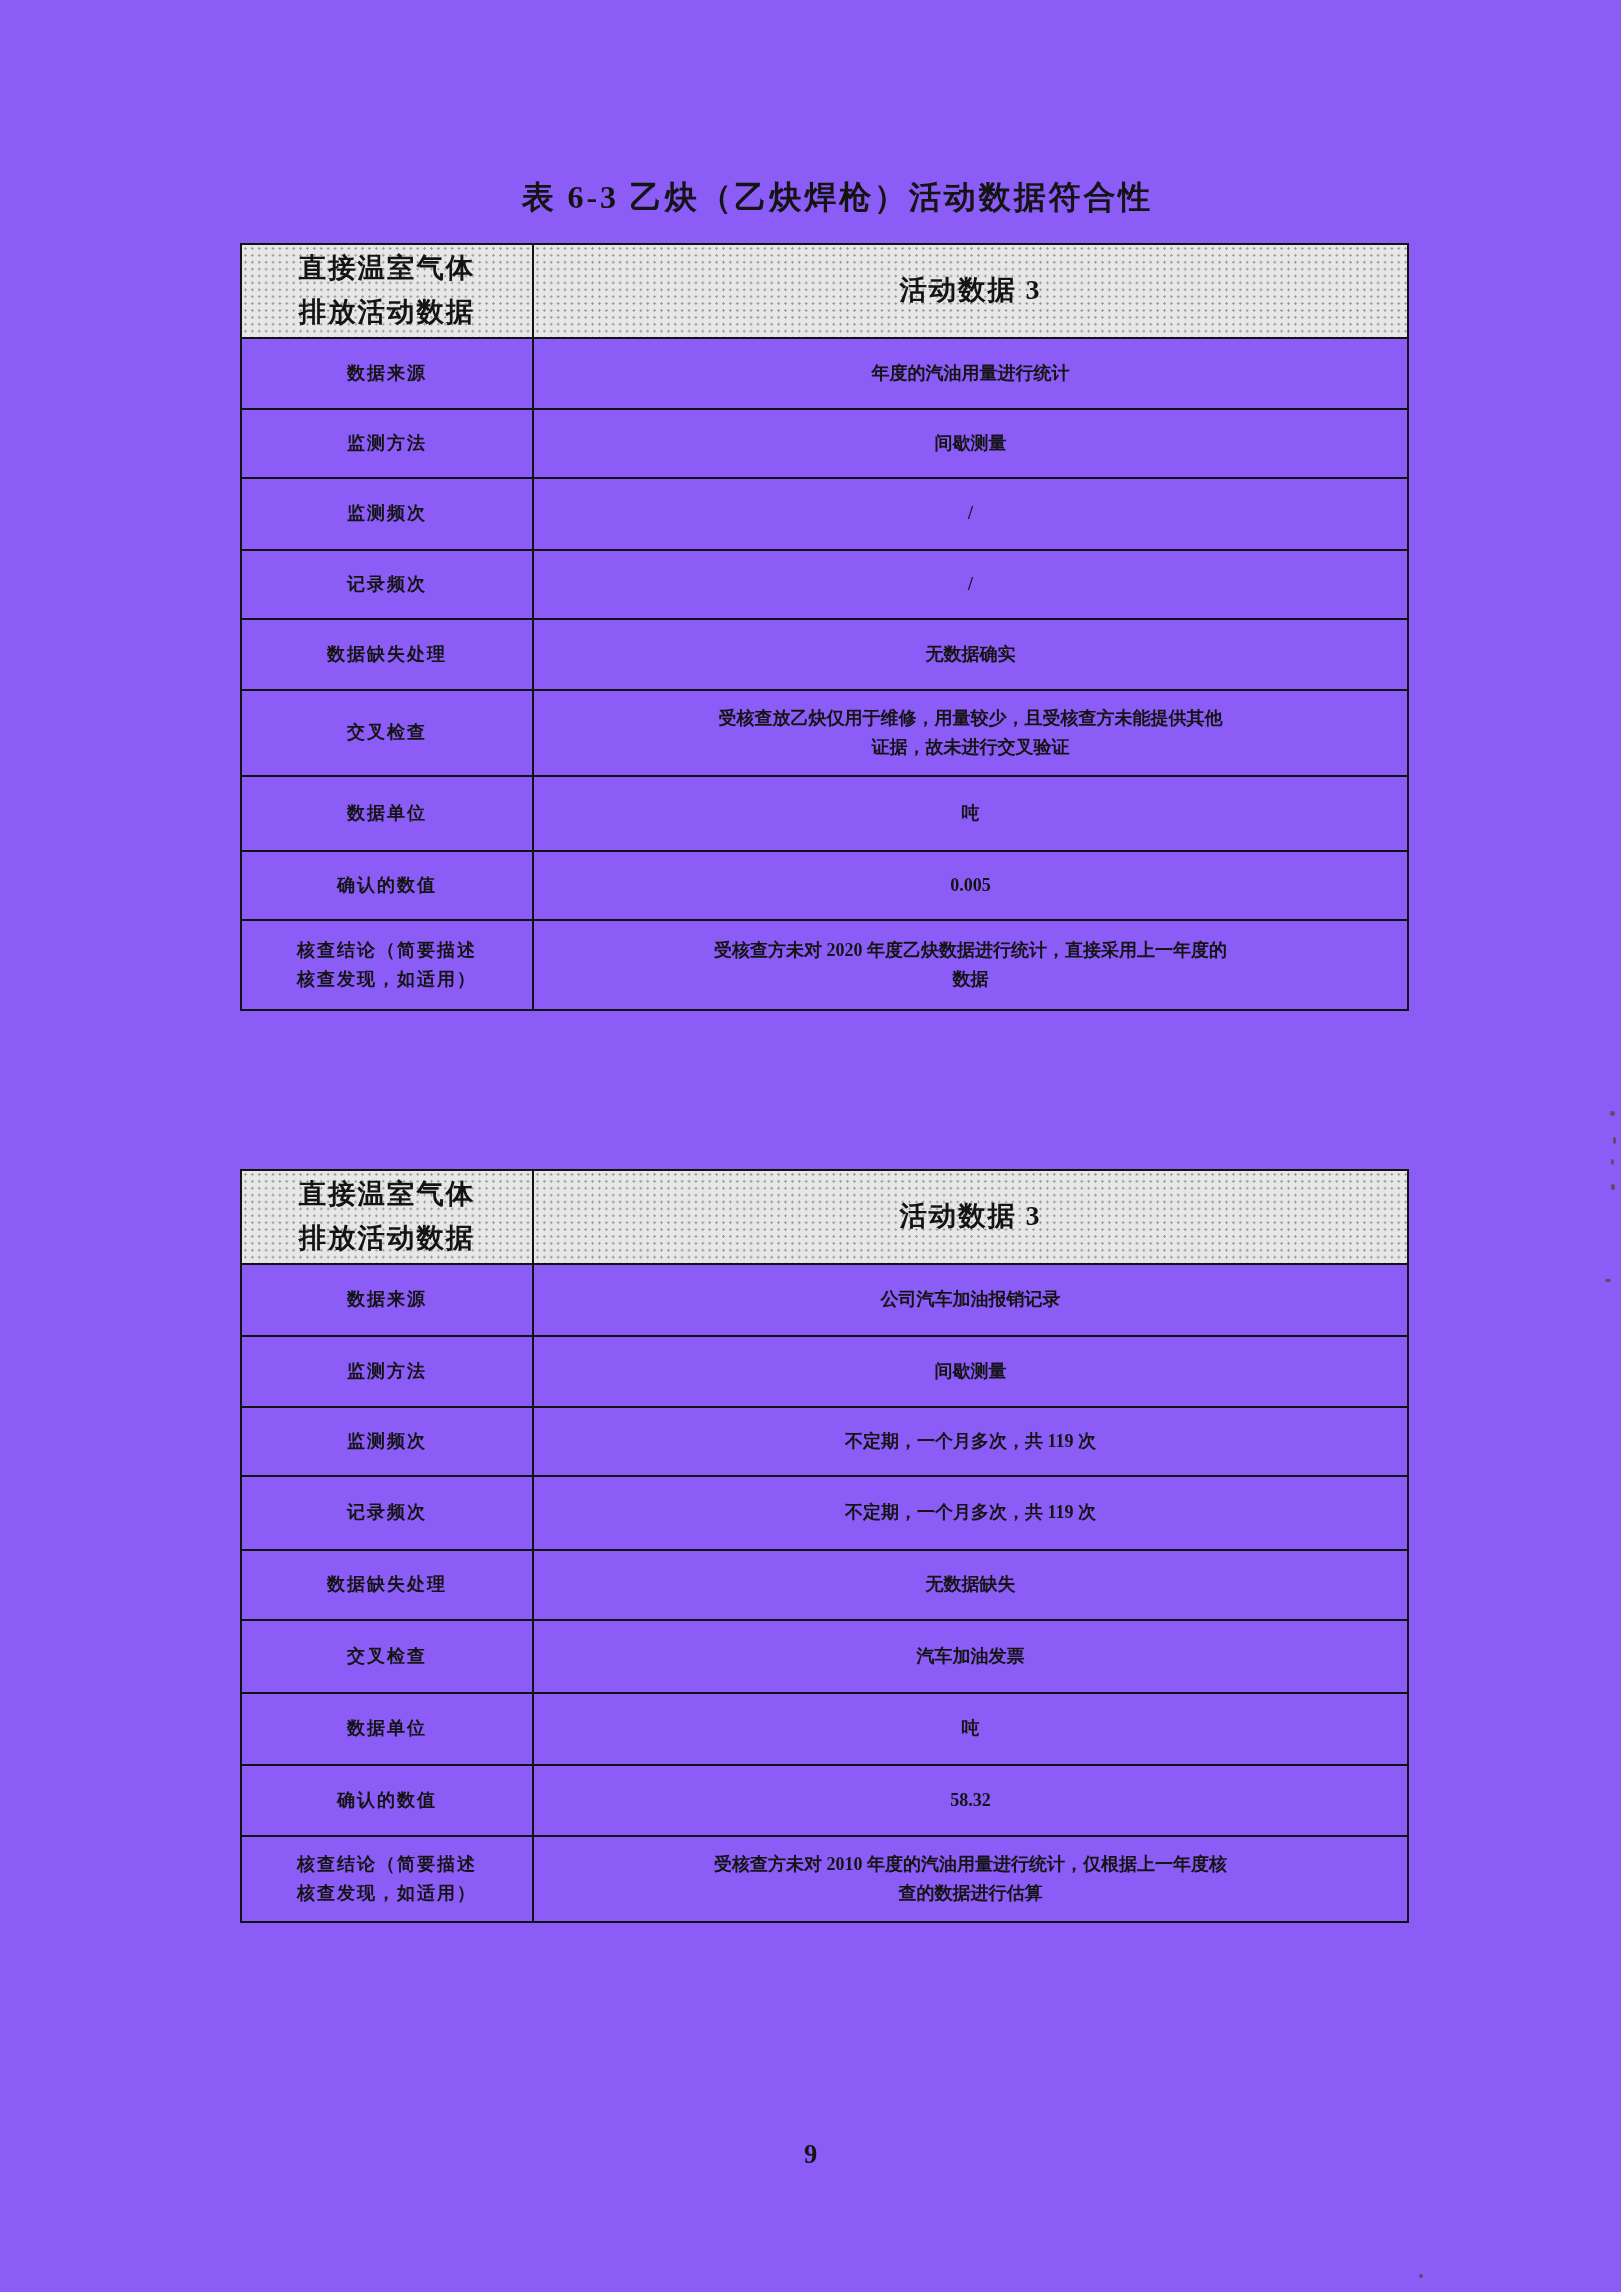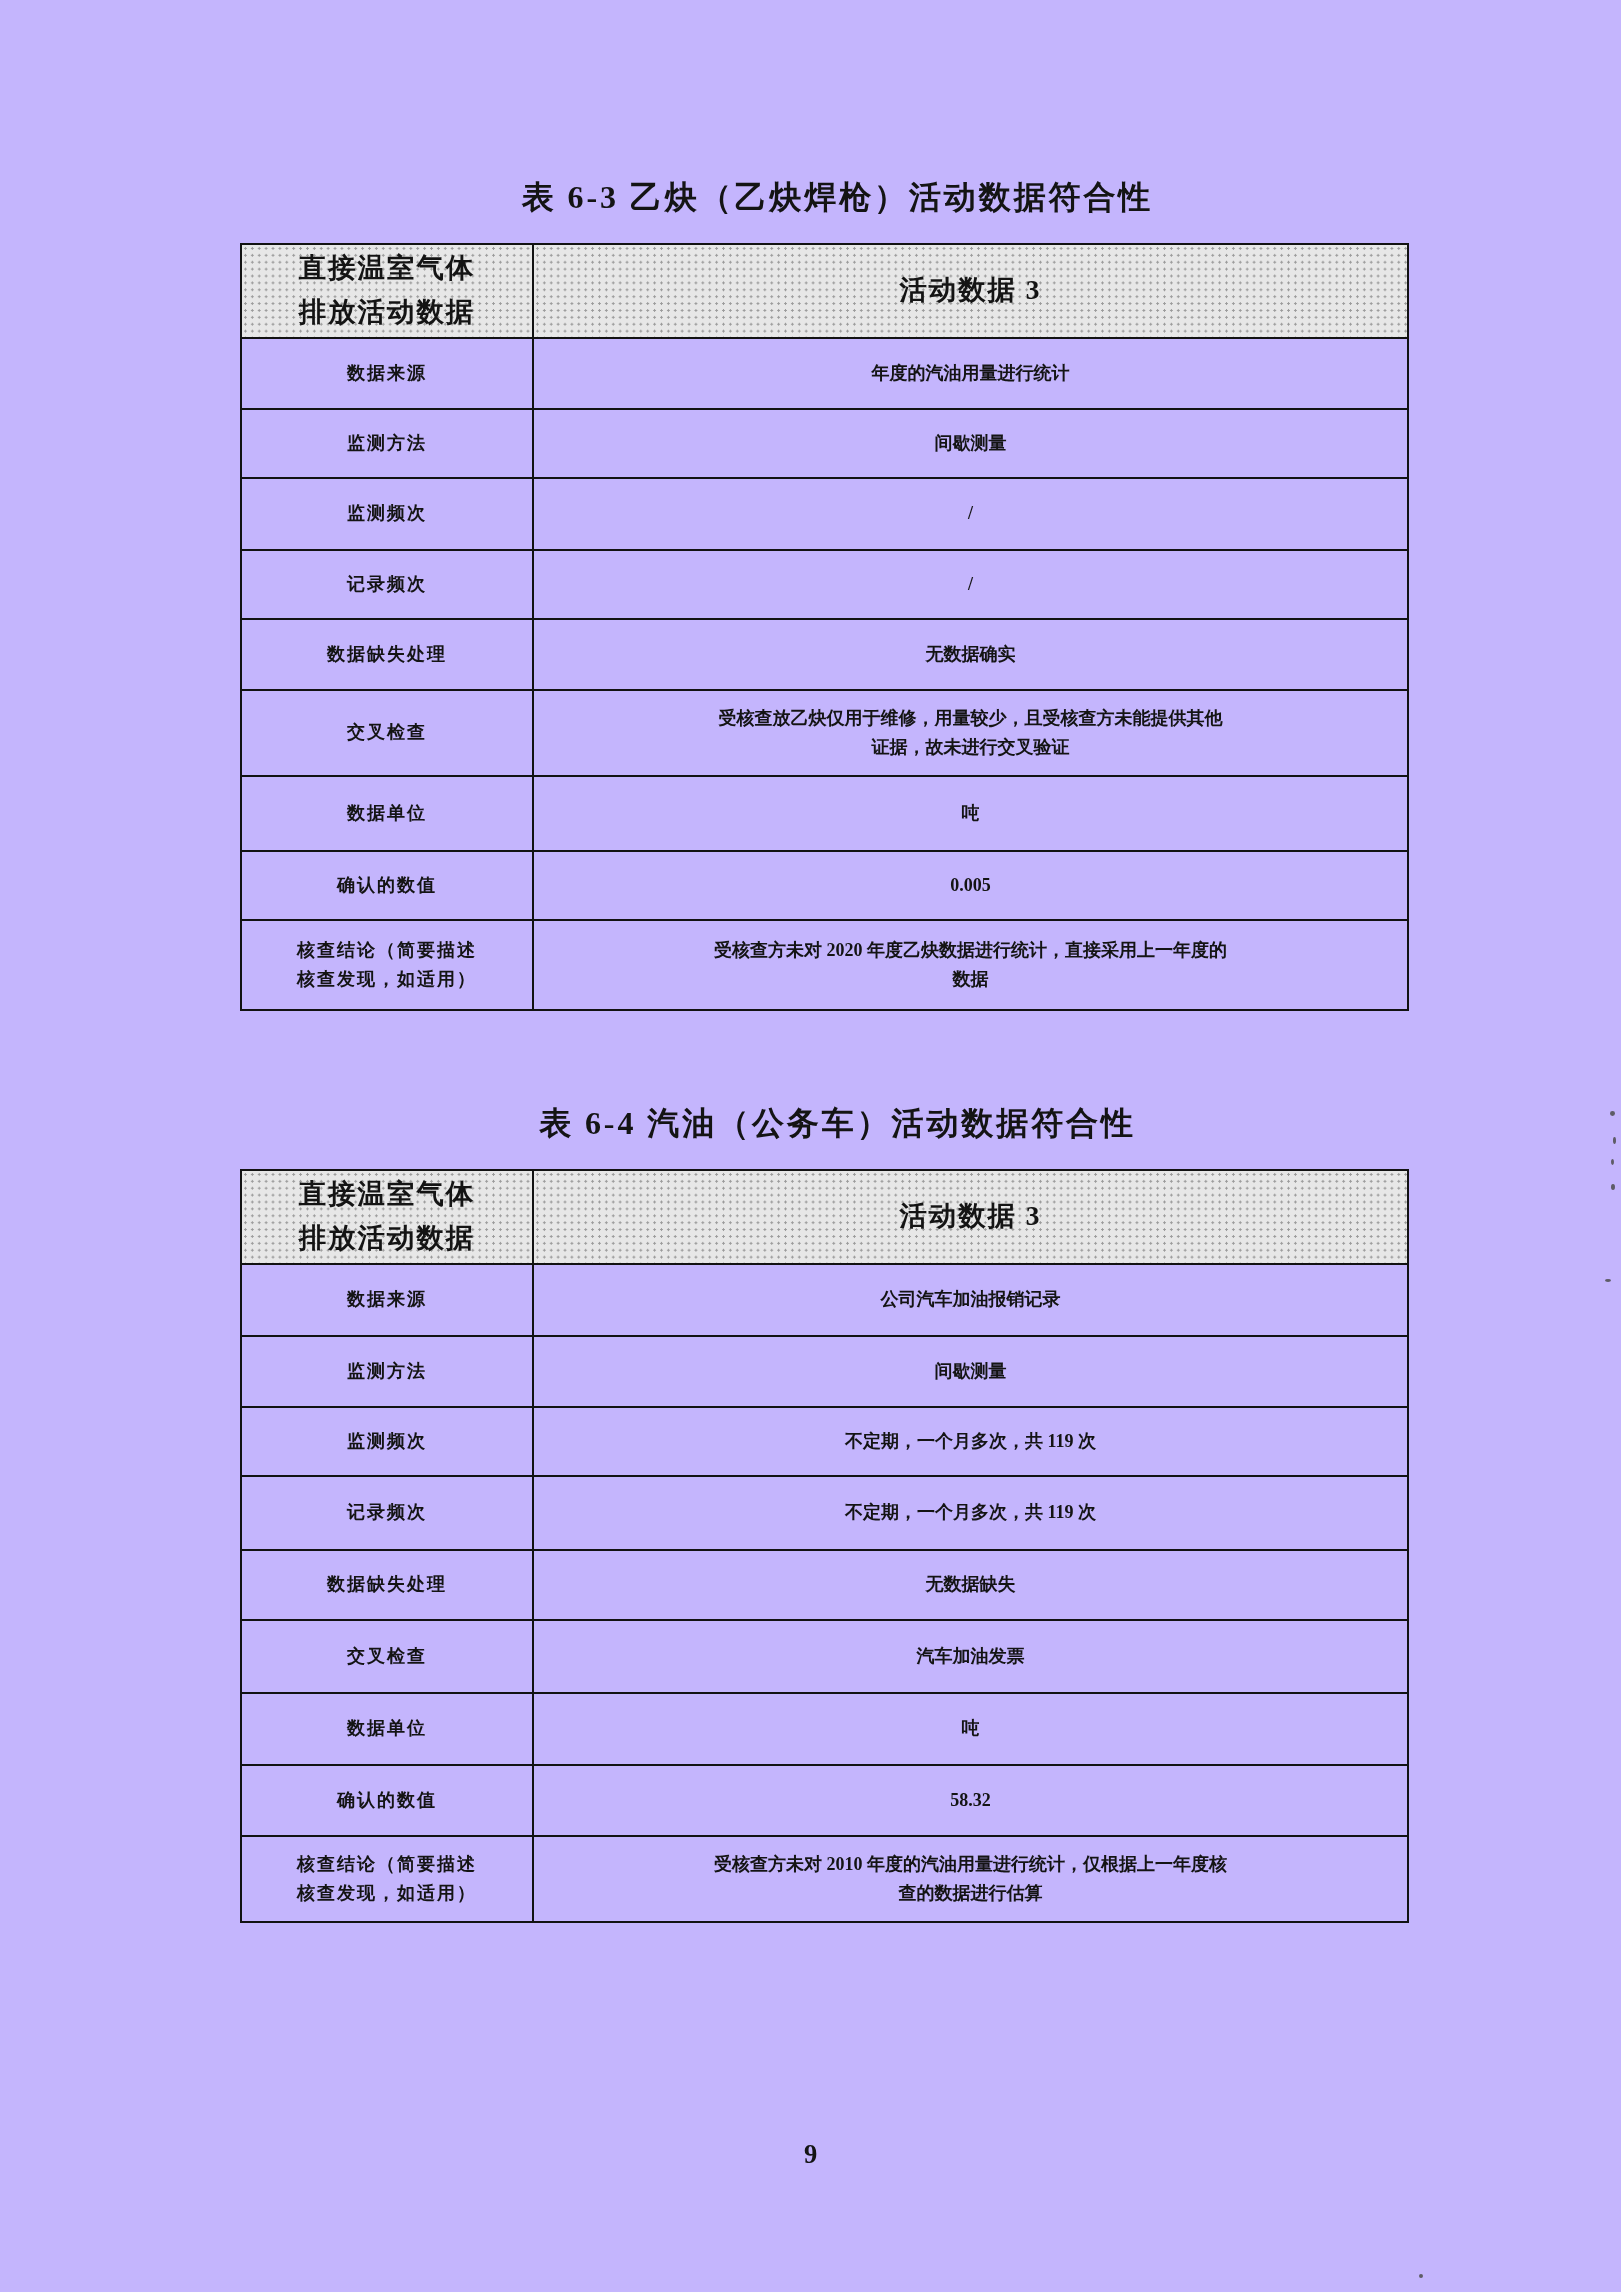"表 6-3 乙炔（乙炔焊枪）活动数据符合性" .page { background: #c4b5fd -> #8b5cf6 }
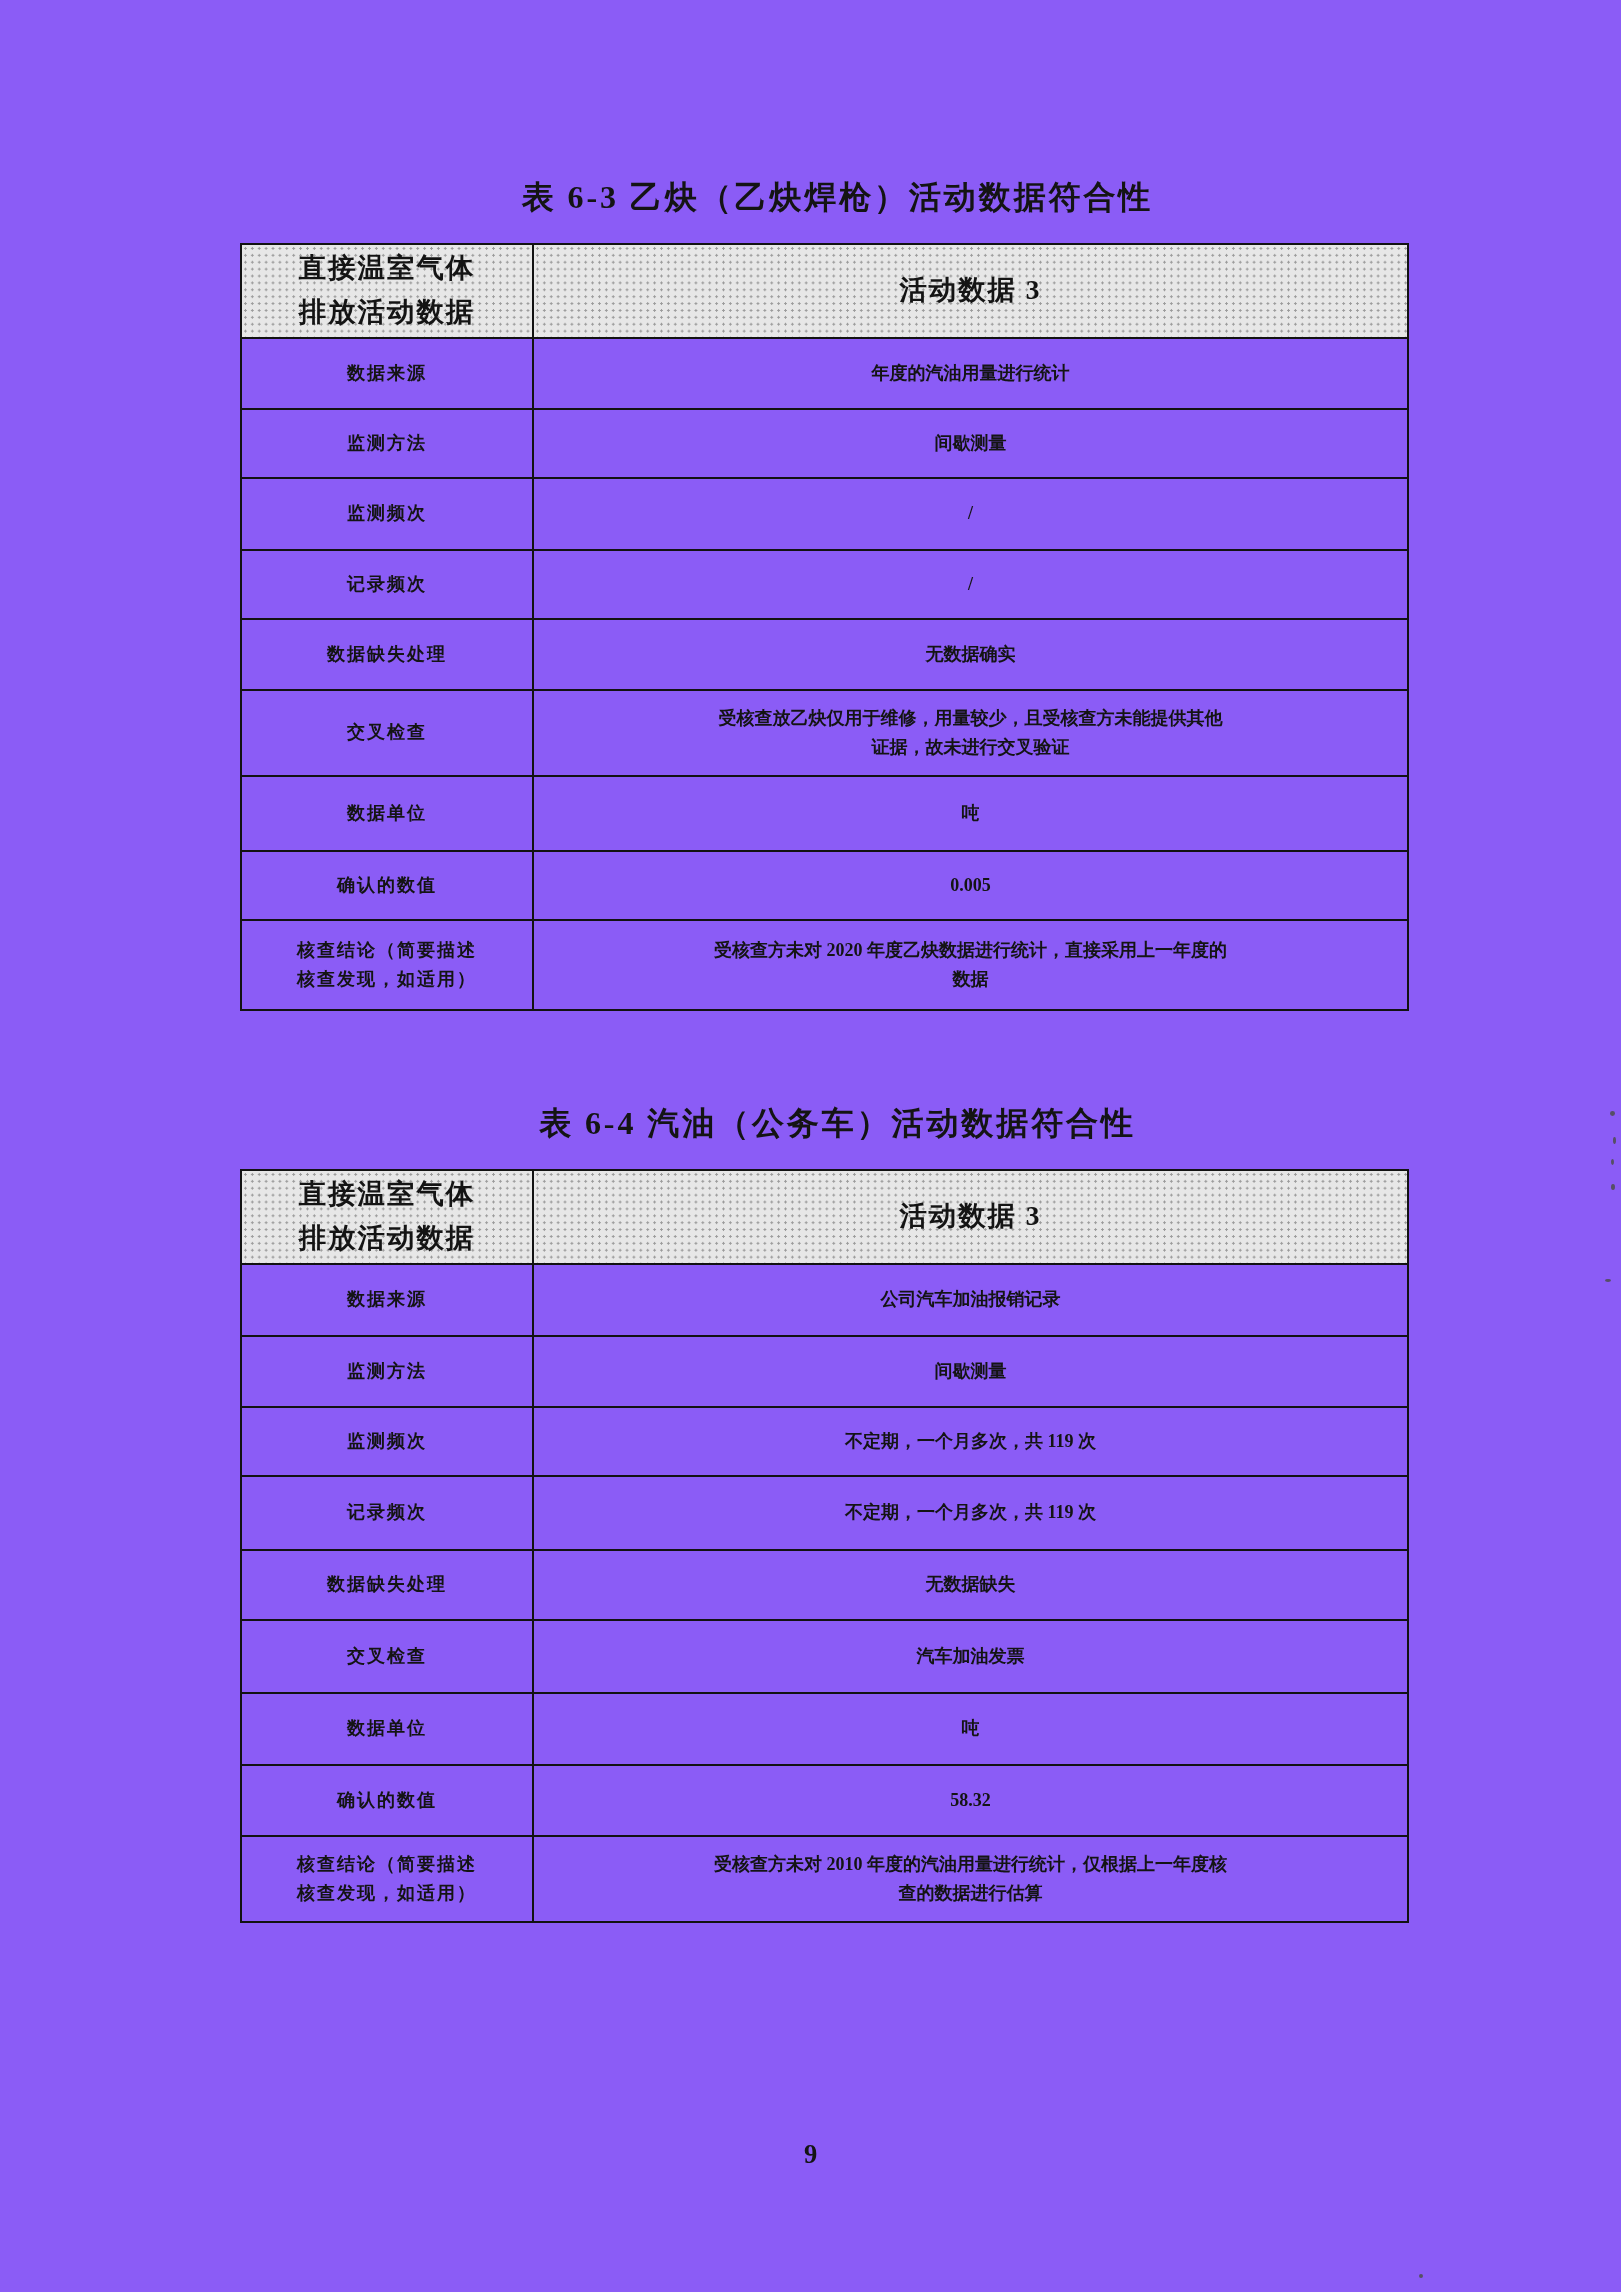"表 6-4 汽油（公务车）活动数据符合性" div.tbl-title { html: <div>表 6-4 汽油（公务车）活动数据符合性</div> -> none }
